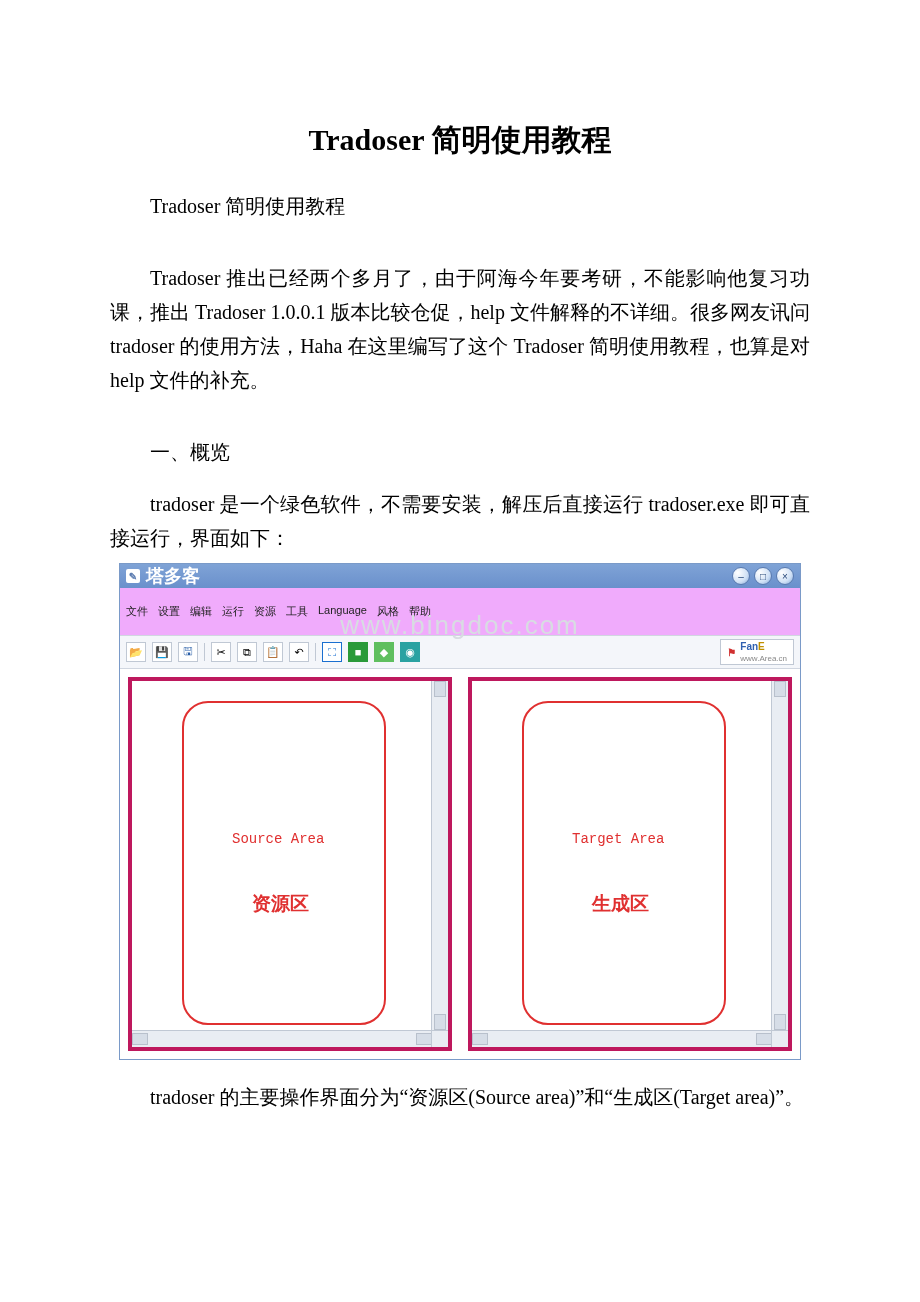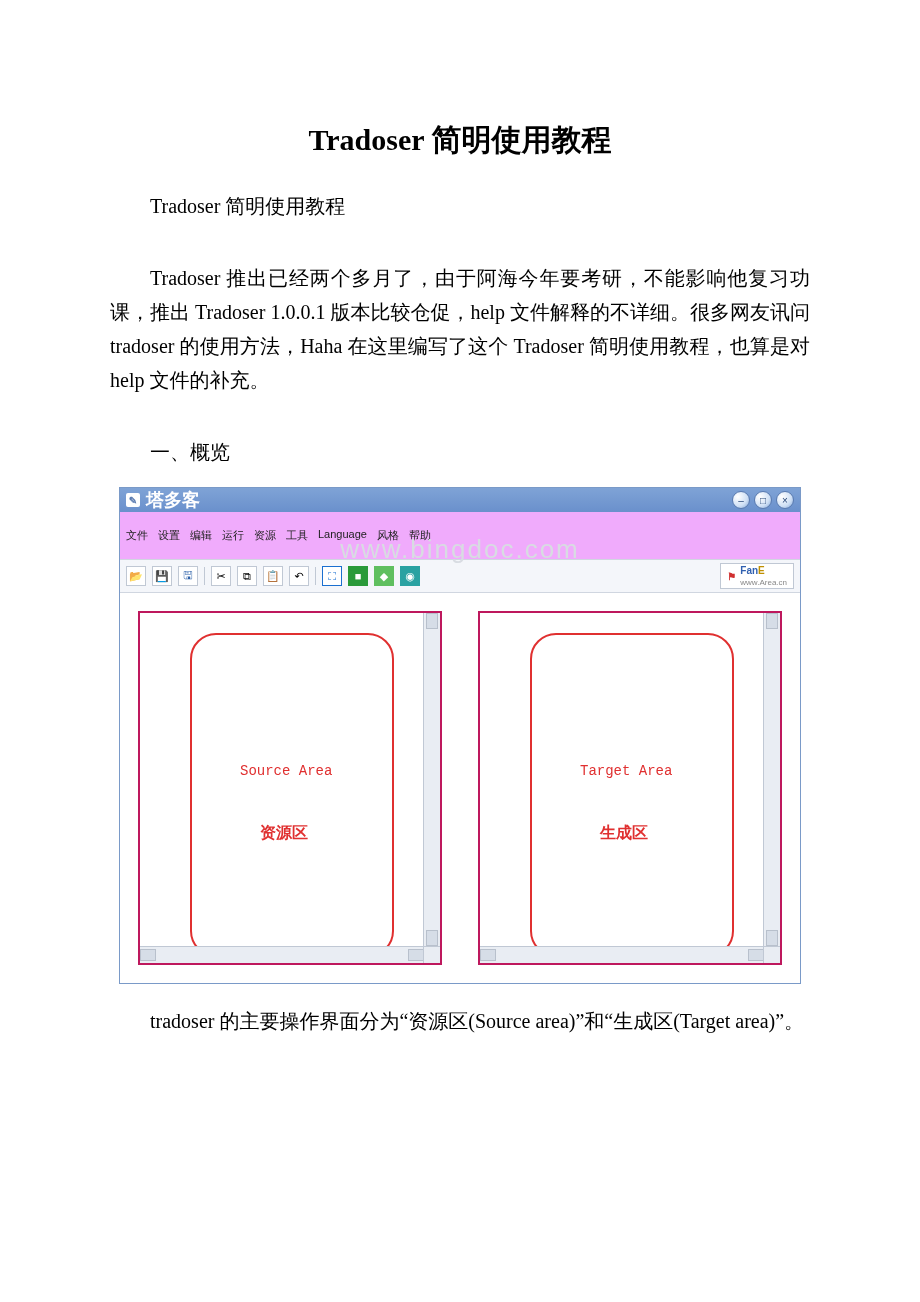"tradoser 是一个绿色软件，不需要安装，解压后直接运行" p.body { html: none -> <p>tradoser 是一个绿色软件，不需要安装，解压后直接运行 tradoser.exe 即可直接运行，界面如下：</p> }
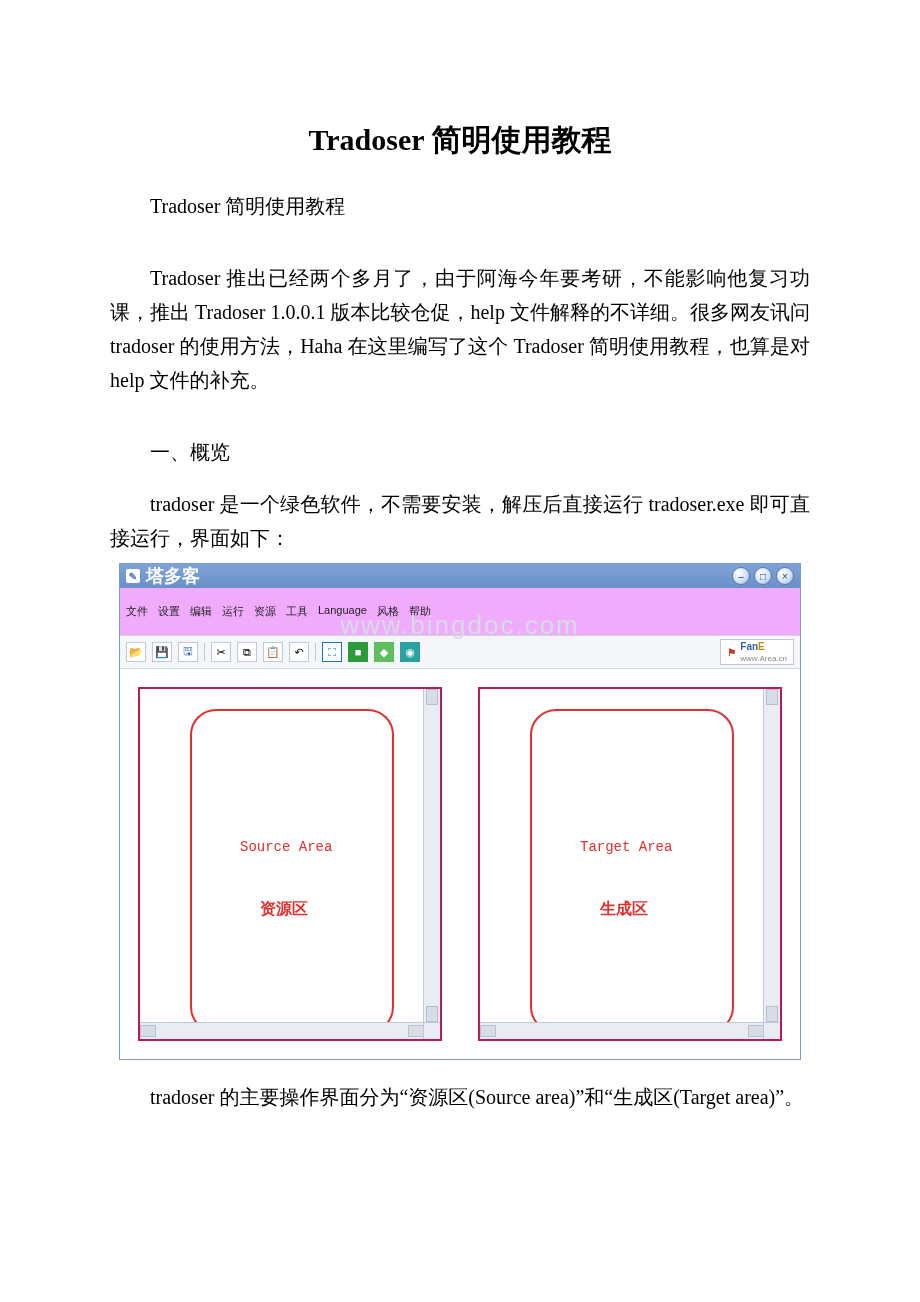"Source Area" .pane { border: 2px solid #be185d -> 4px solid #be185d; margin: 18px -> 8px }
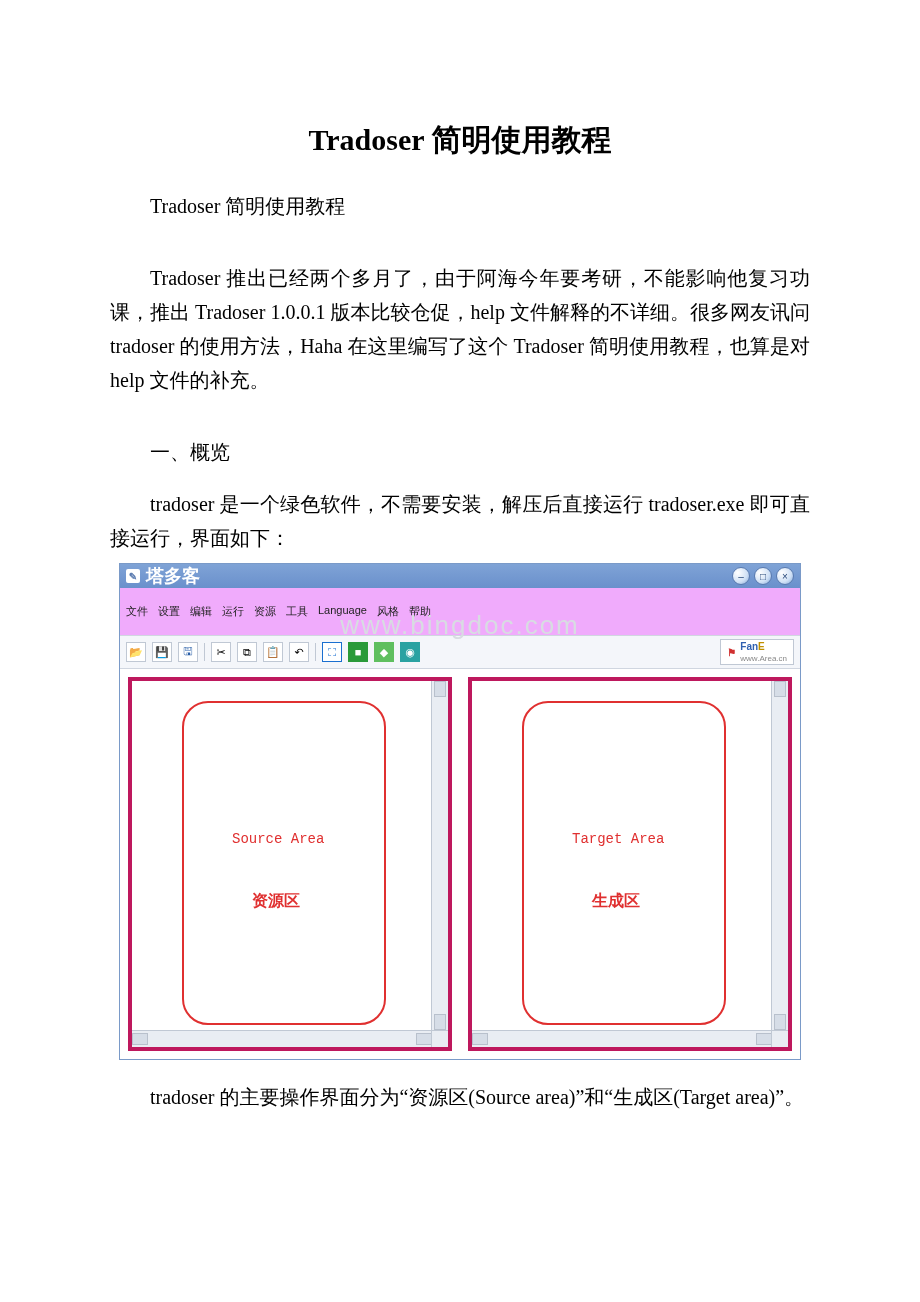"资源区" .pane .lbl-cn { font-size: 16px -> 19px }
